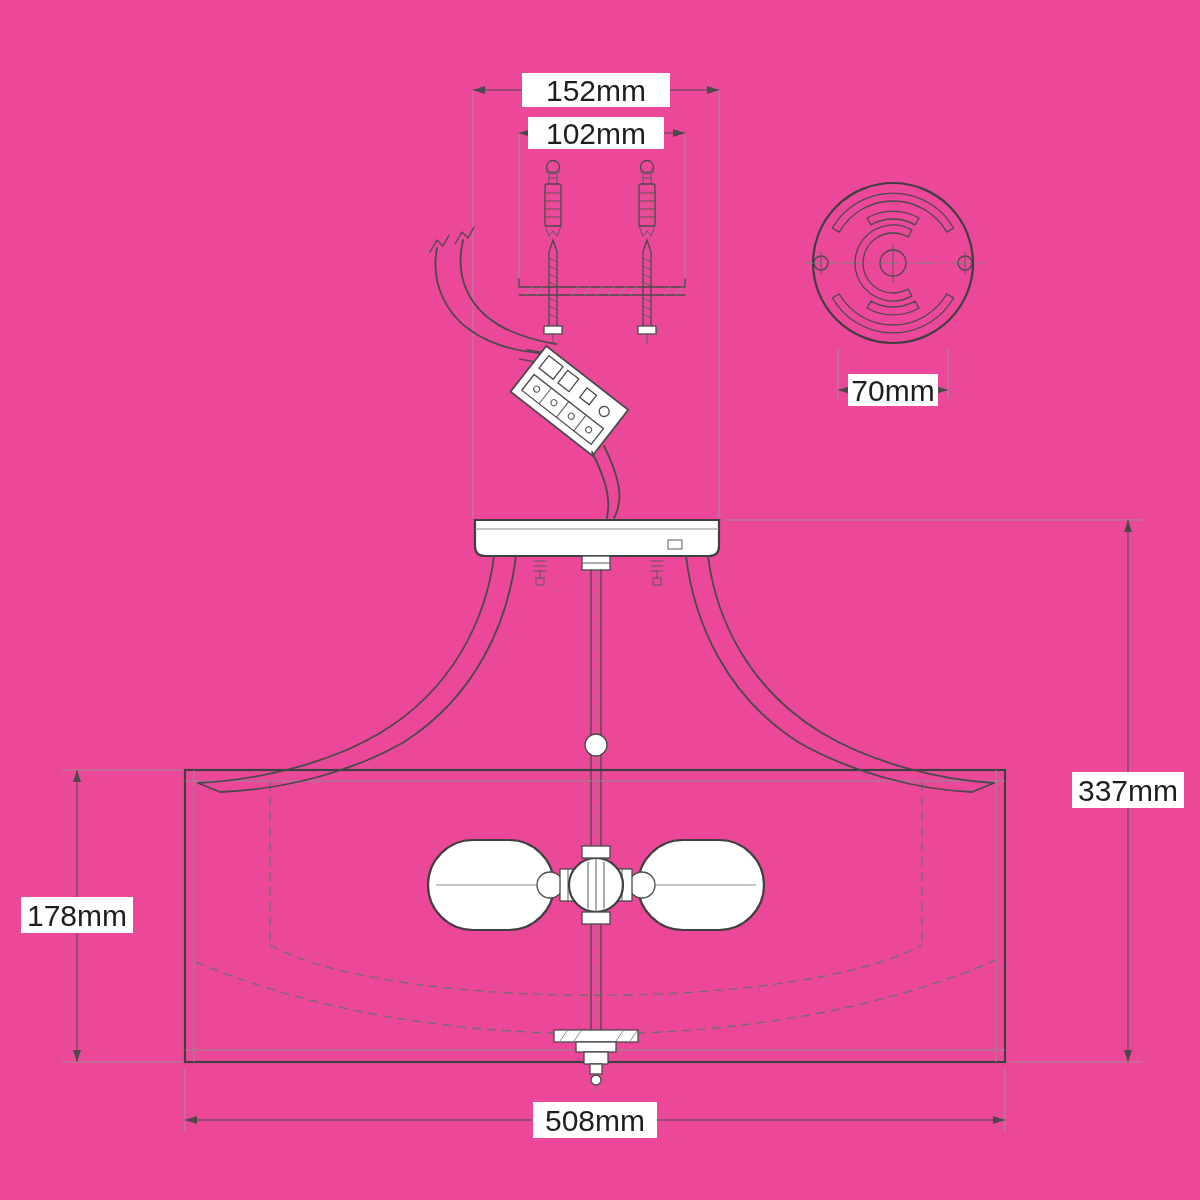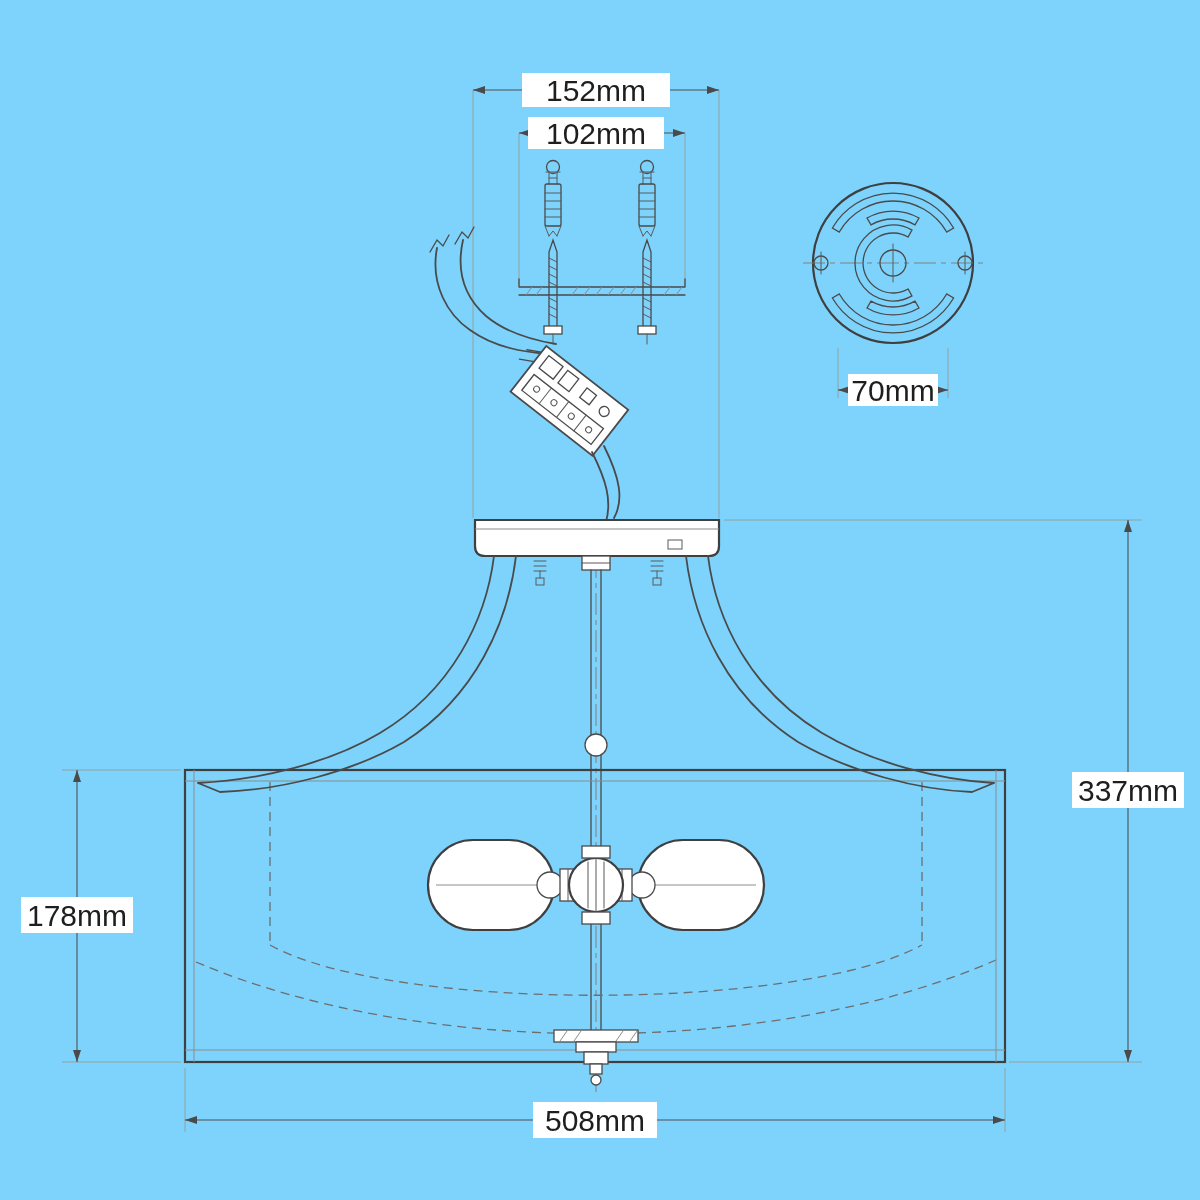"152mm" .page { background: #7dd3fc -> #ec4899 }
